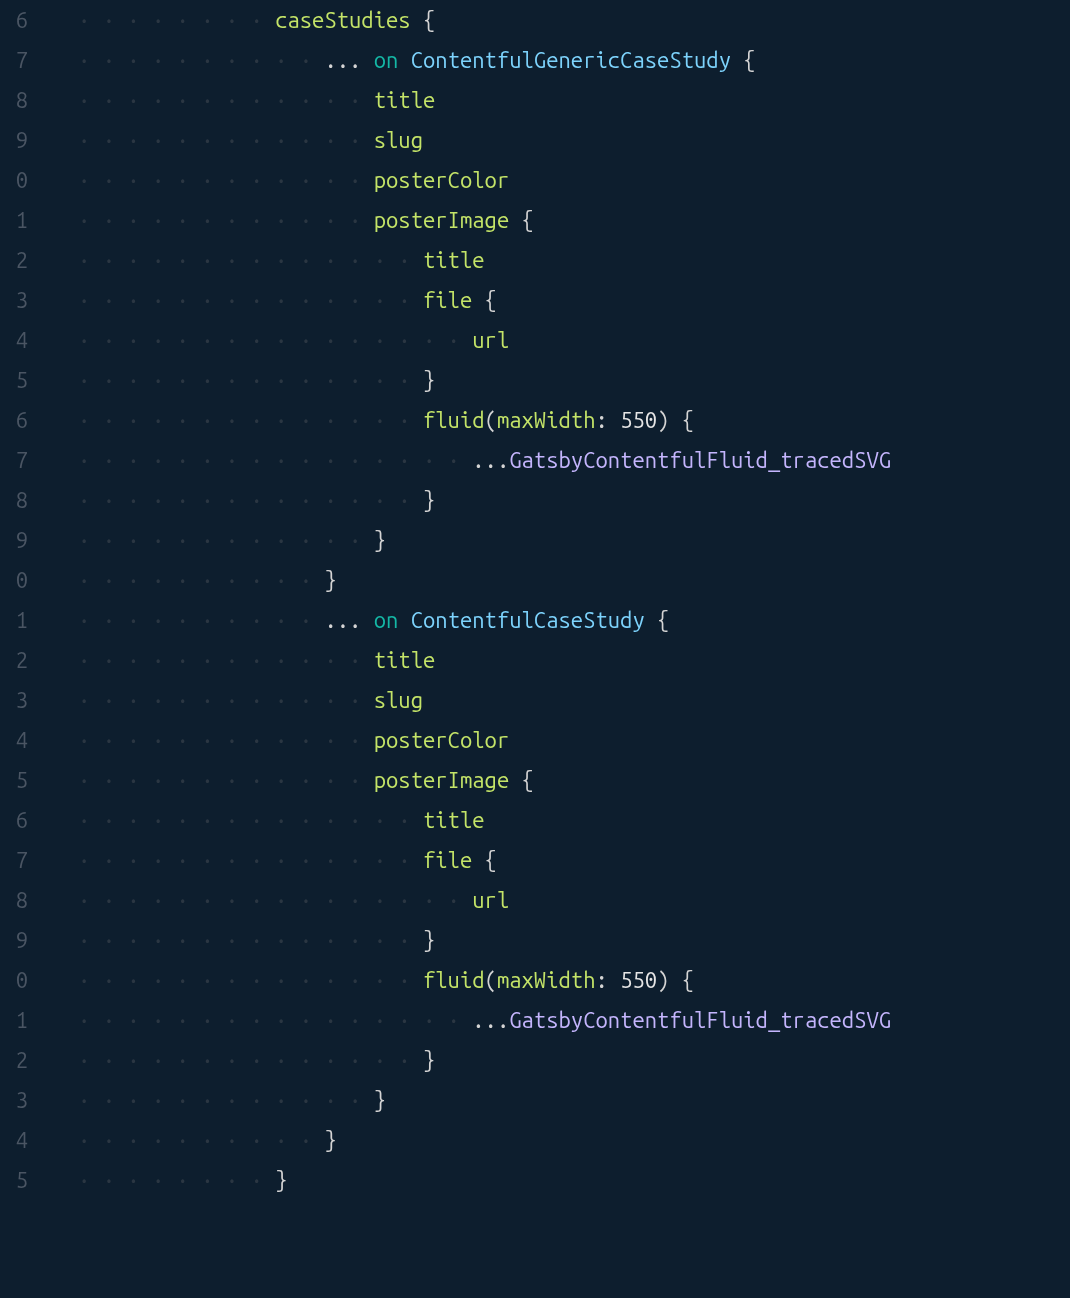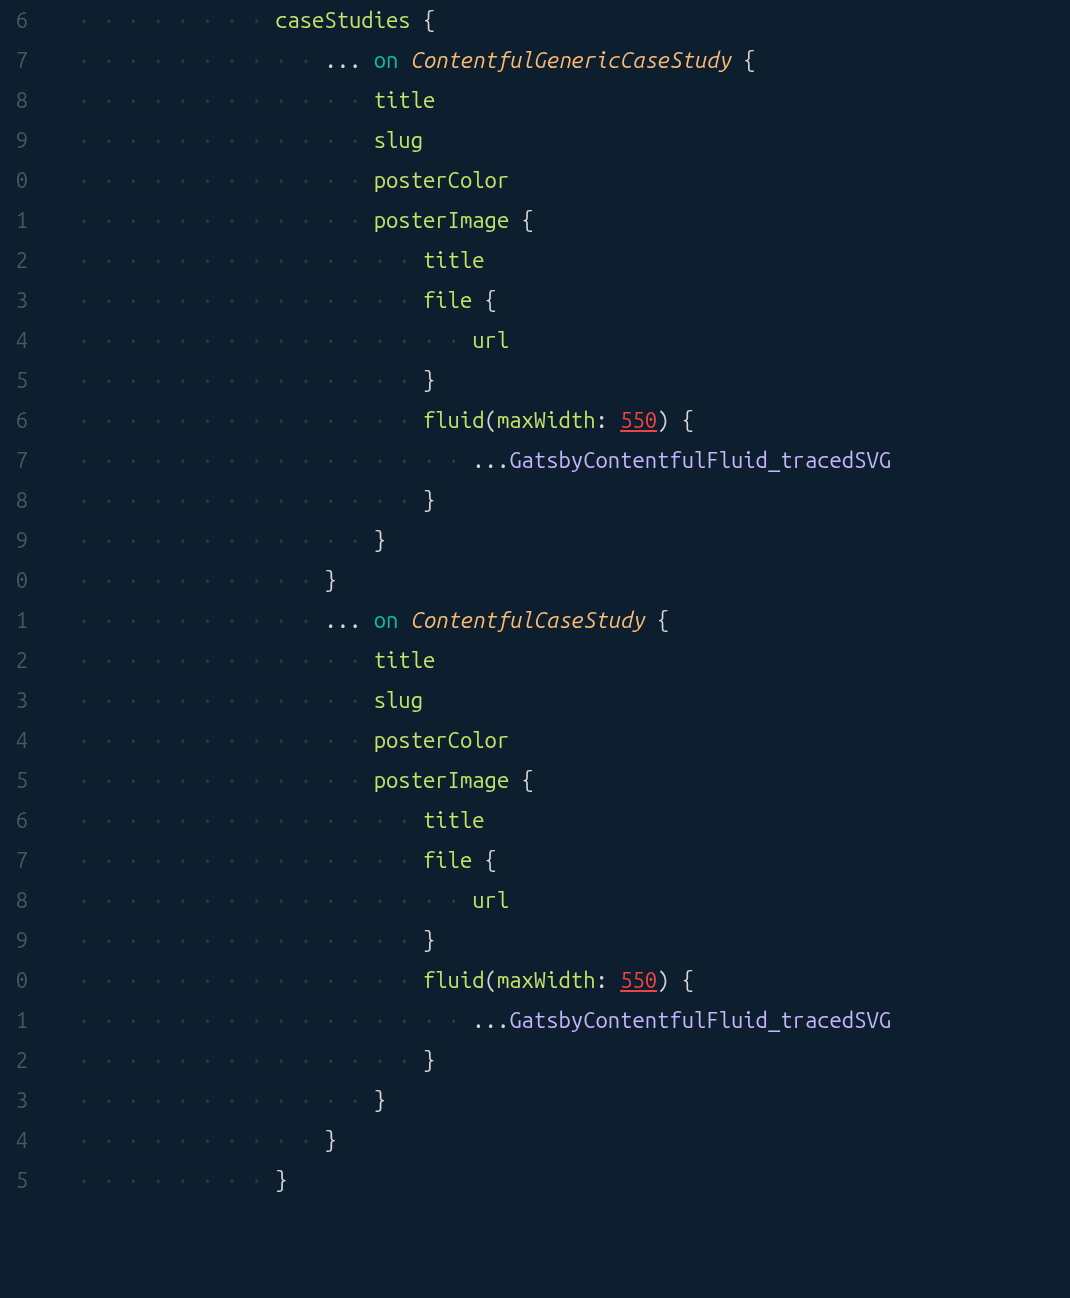"ContentfulGenericCaseStudy" .type { color: #fdba74 -> #7dd3fc; font-style: italic -> none }
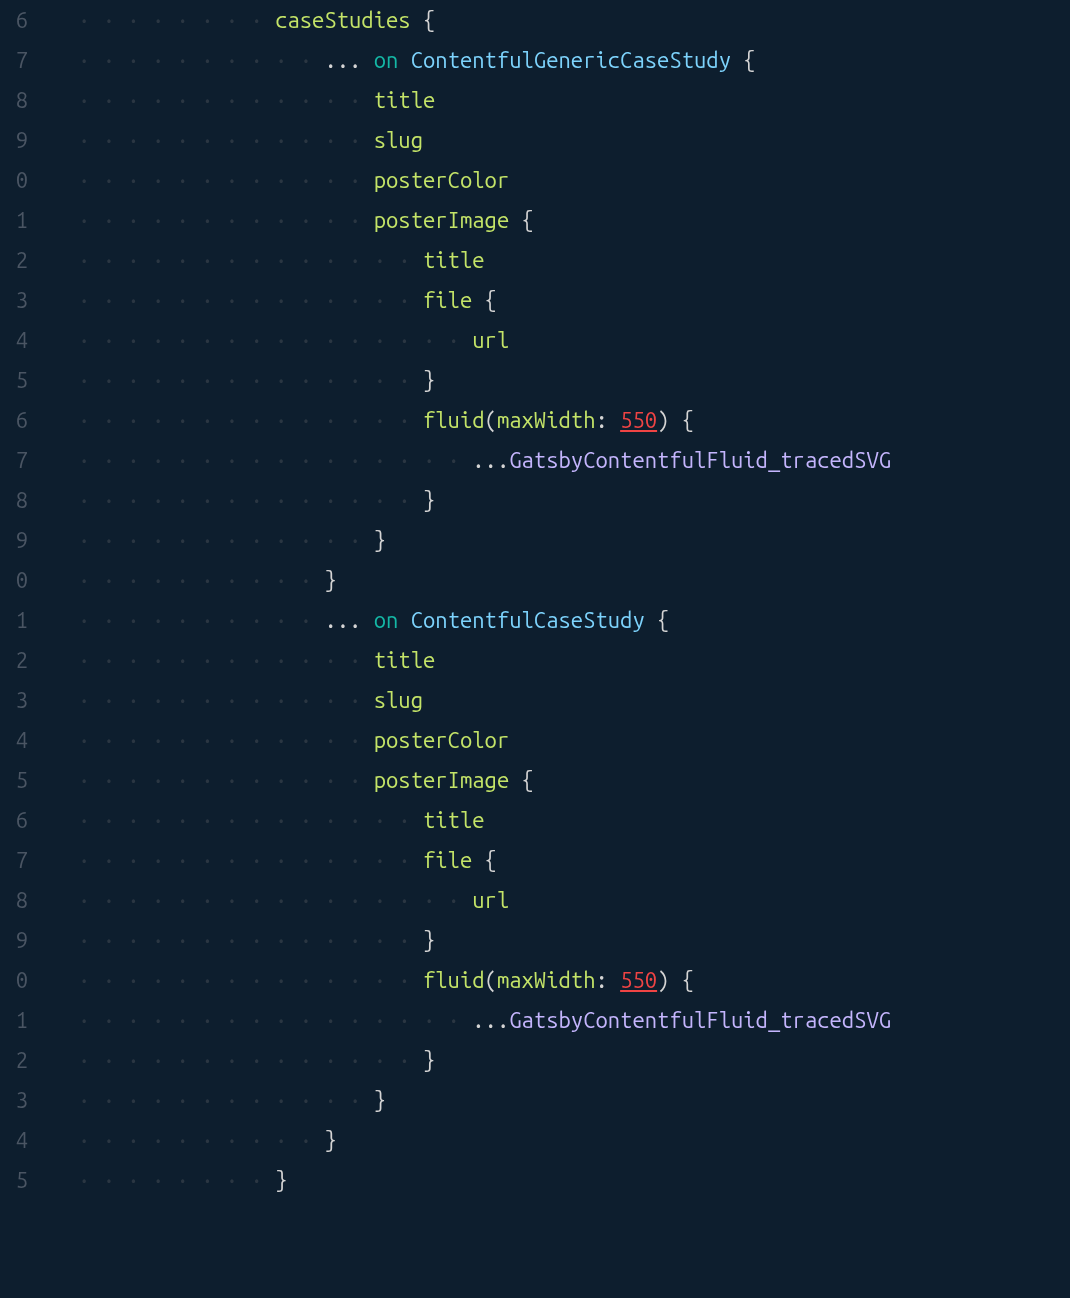"550" .number { color: #ef4444 -> #e5e5e5; text-decoration: underline -> none }
